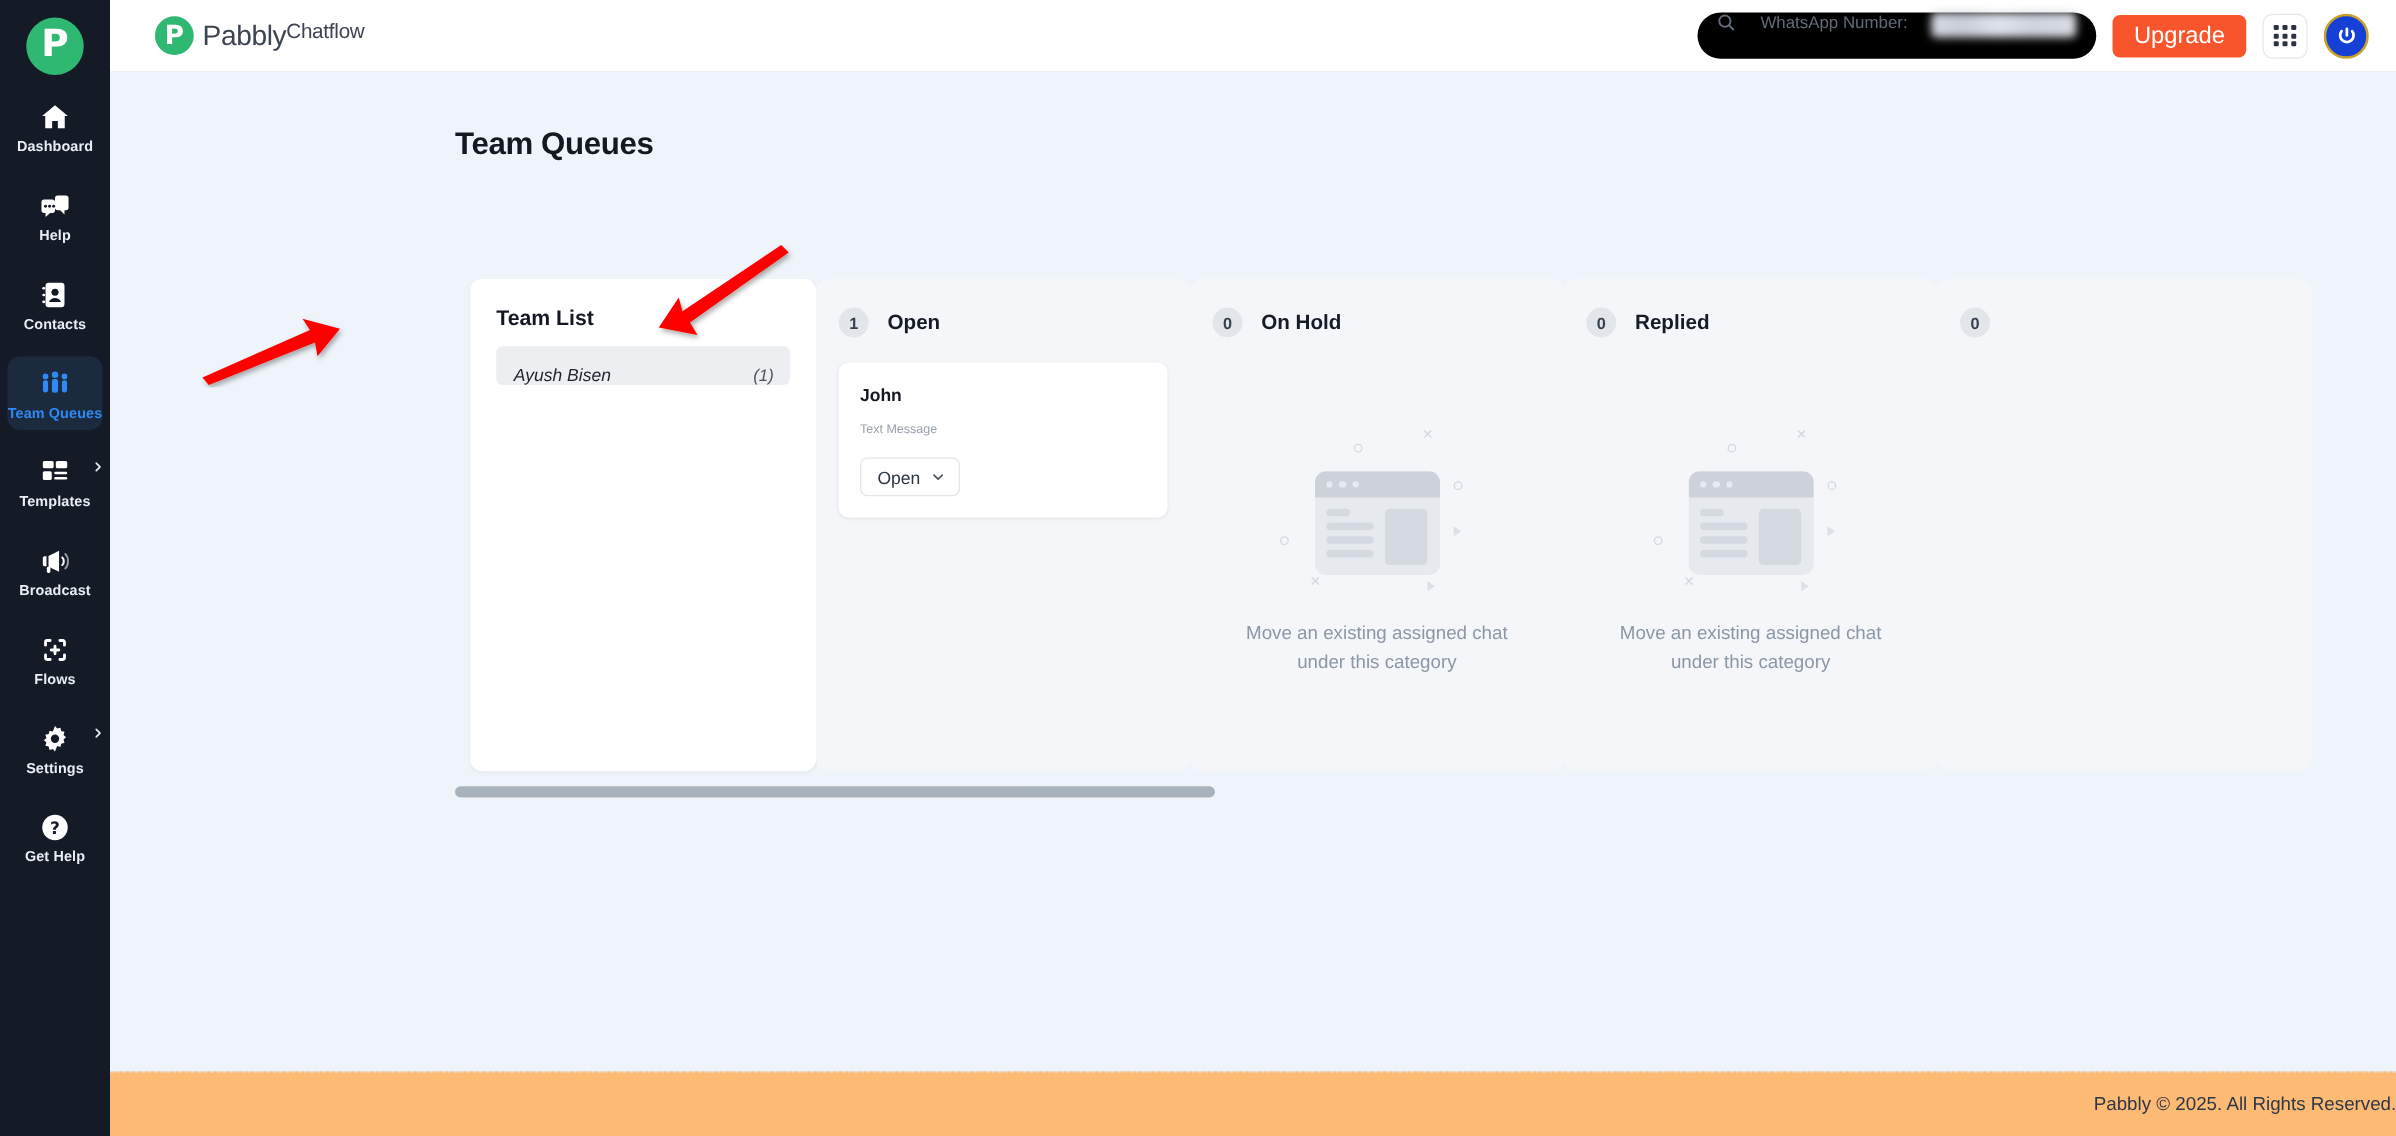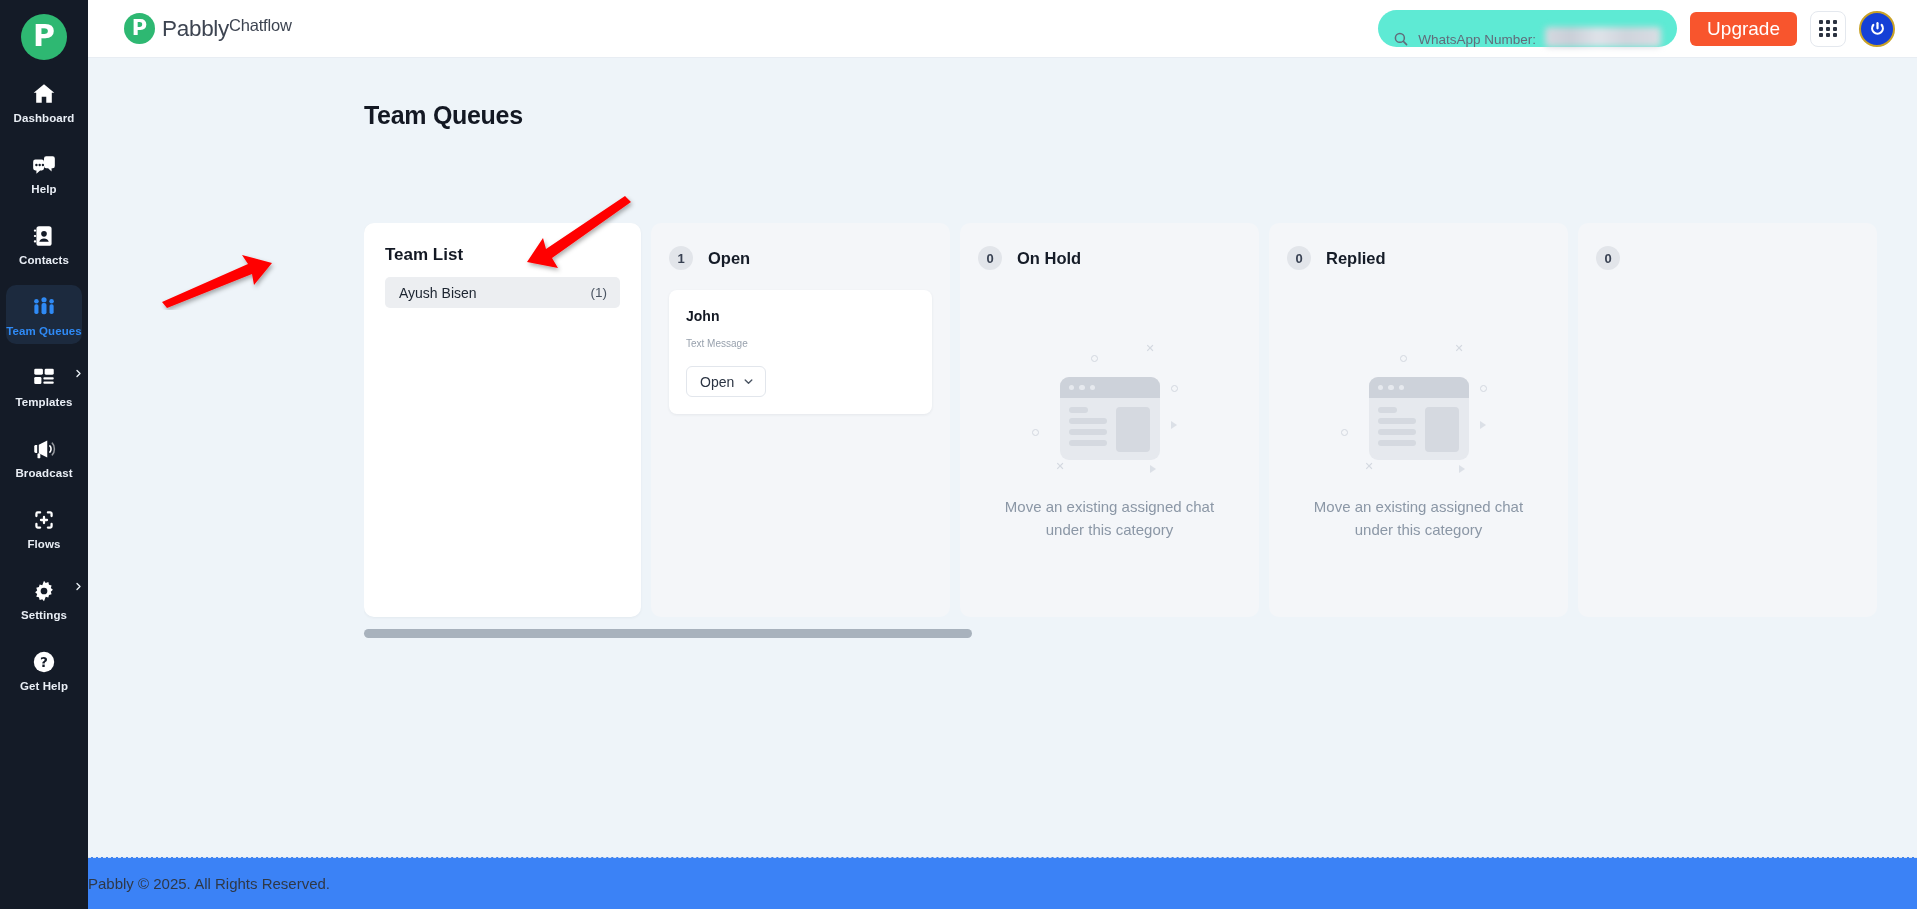"WhatsApp Number:" .search-pill { align-items: flex-end -> flex-start; background: #5eead4 -> #000000; gap: 9px -> 19px }
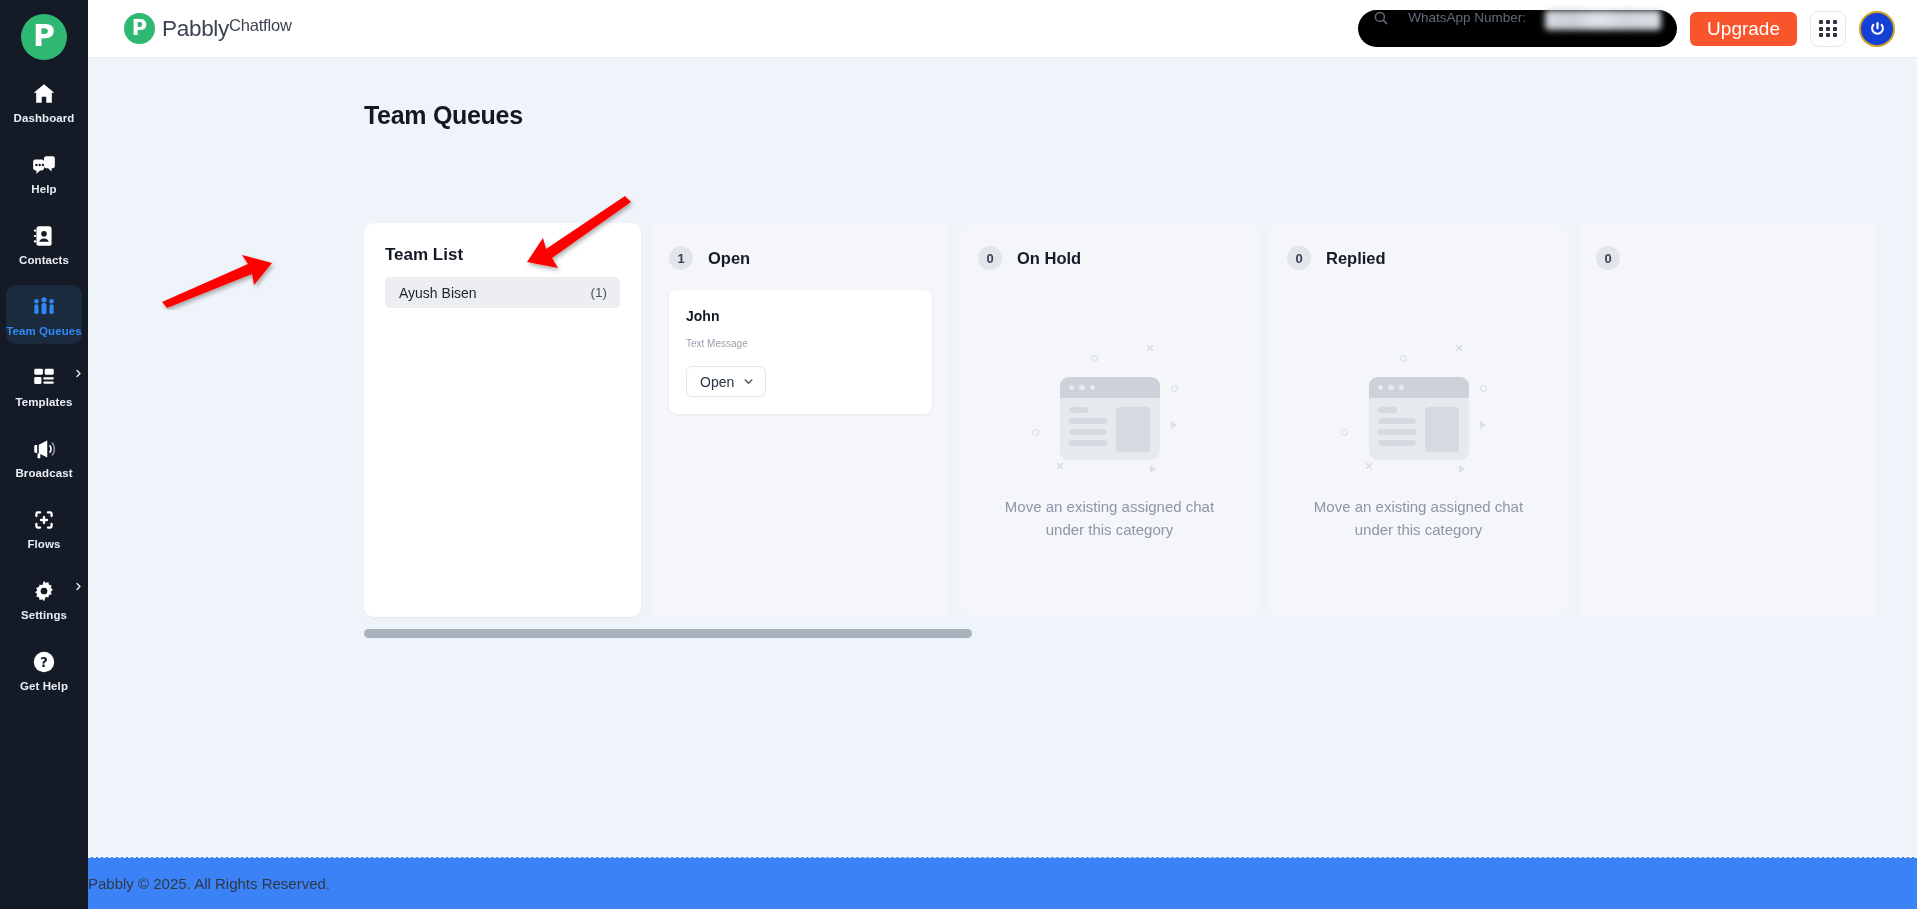"Team List" .board { gap: 10px -> none; margin-left: none -> 12px }
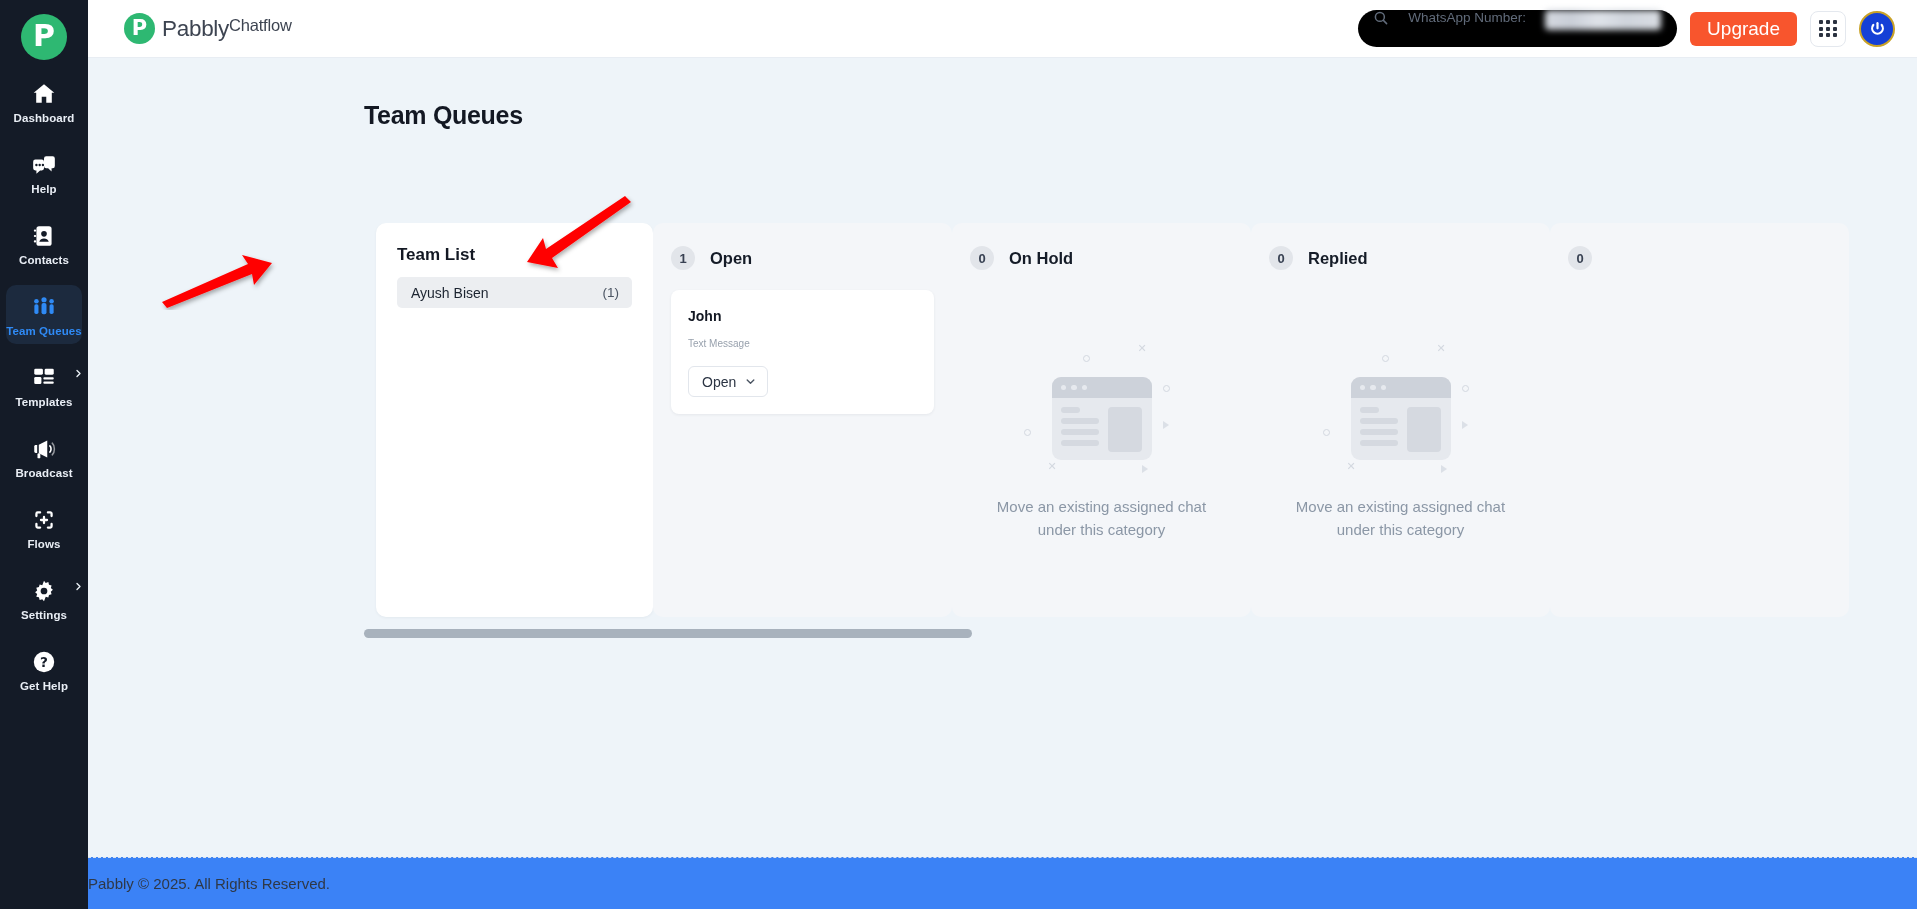"Ayush Bisen" .team-member { align-items: center -> flex-end; font-style: none -> italic }
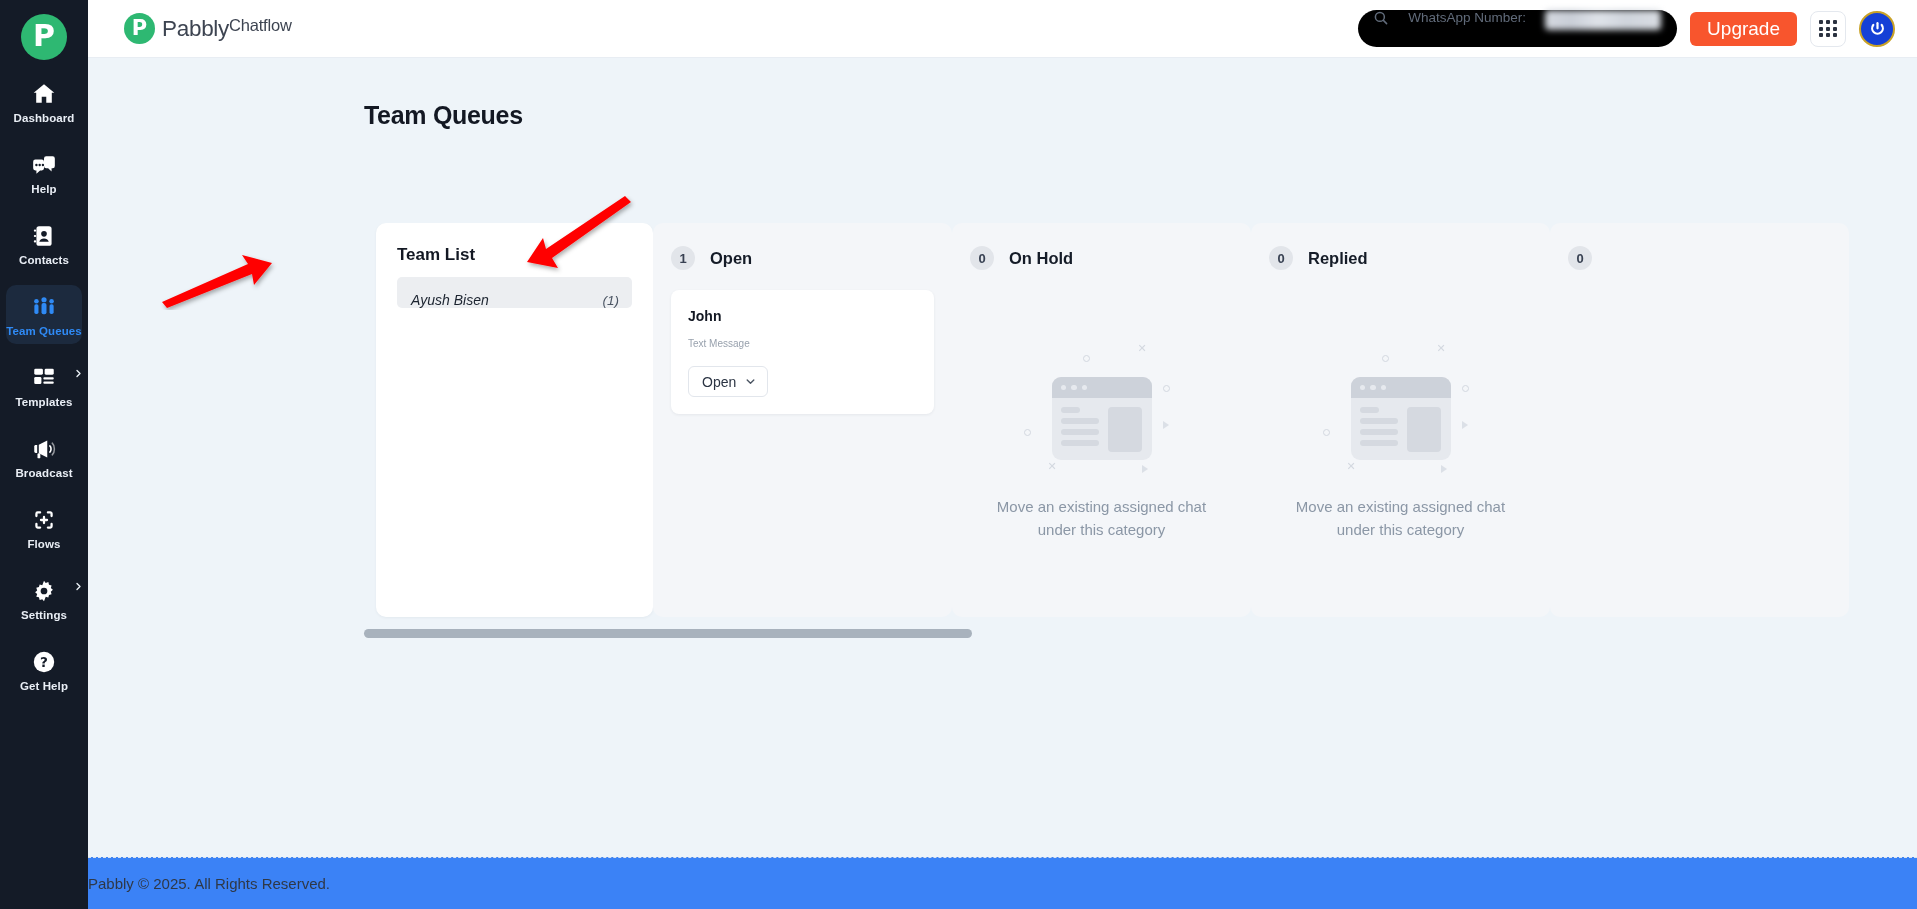"Pabbly © 2025. All Rights" .footer { background: #3b82f6 -> #fdba74; justify-content: flex-start -> flex-end }
